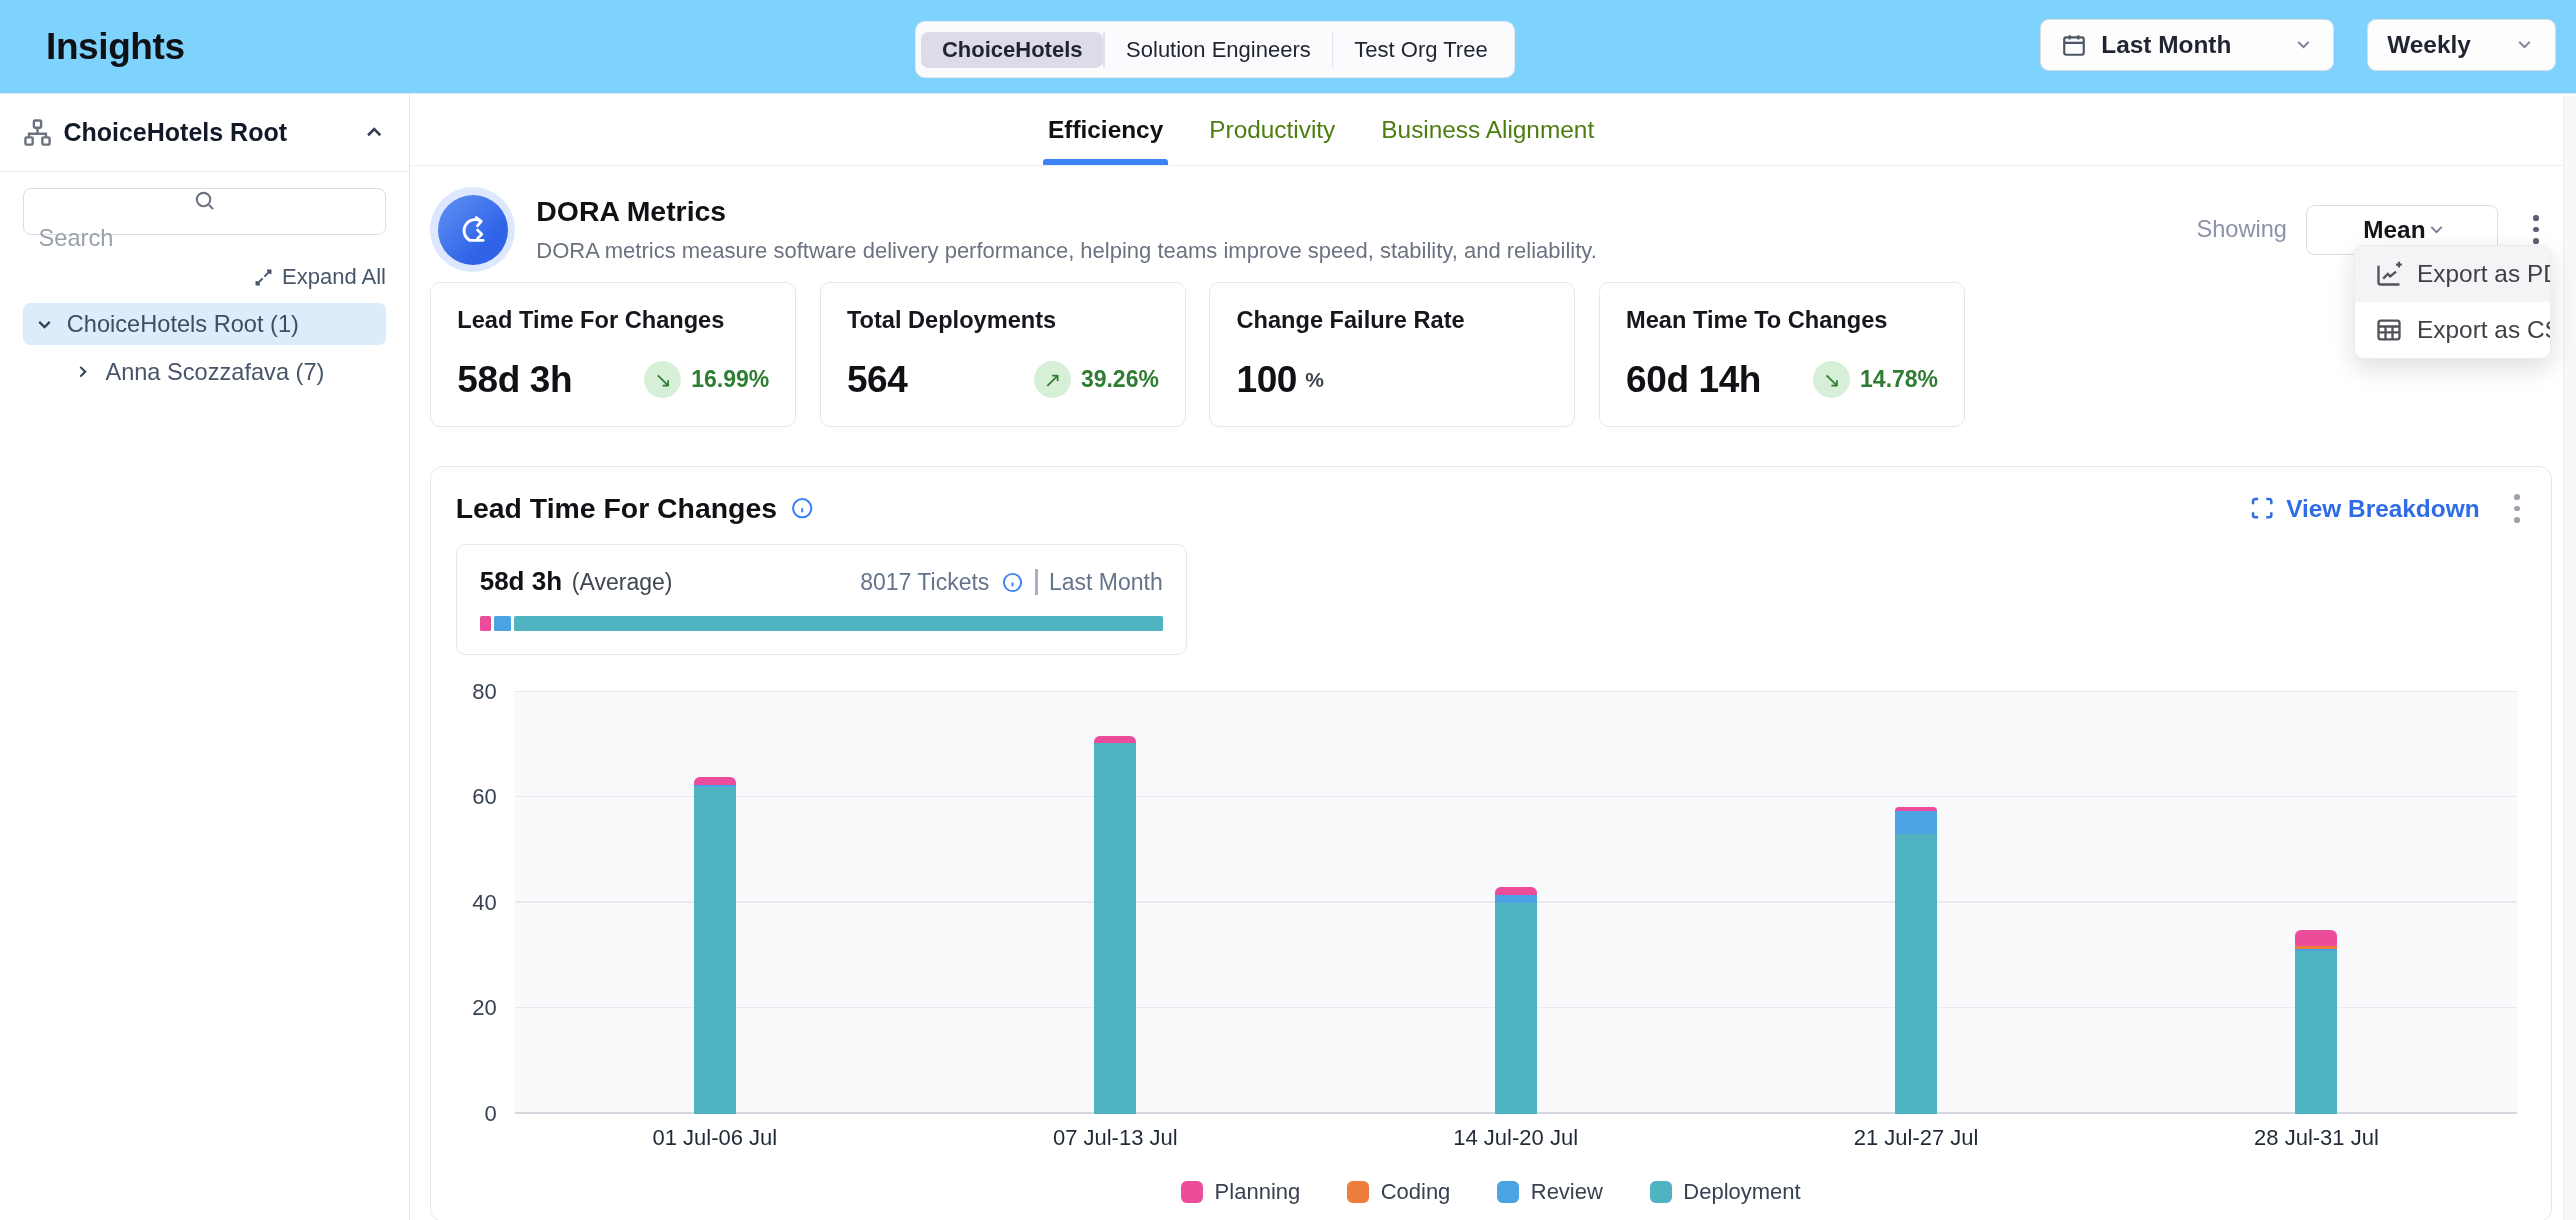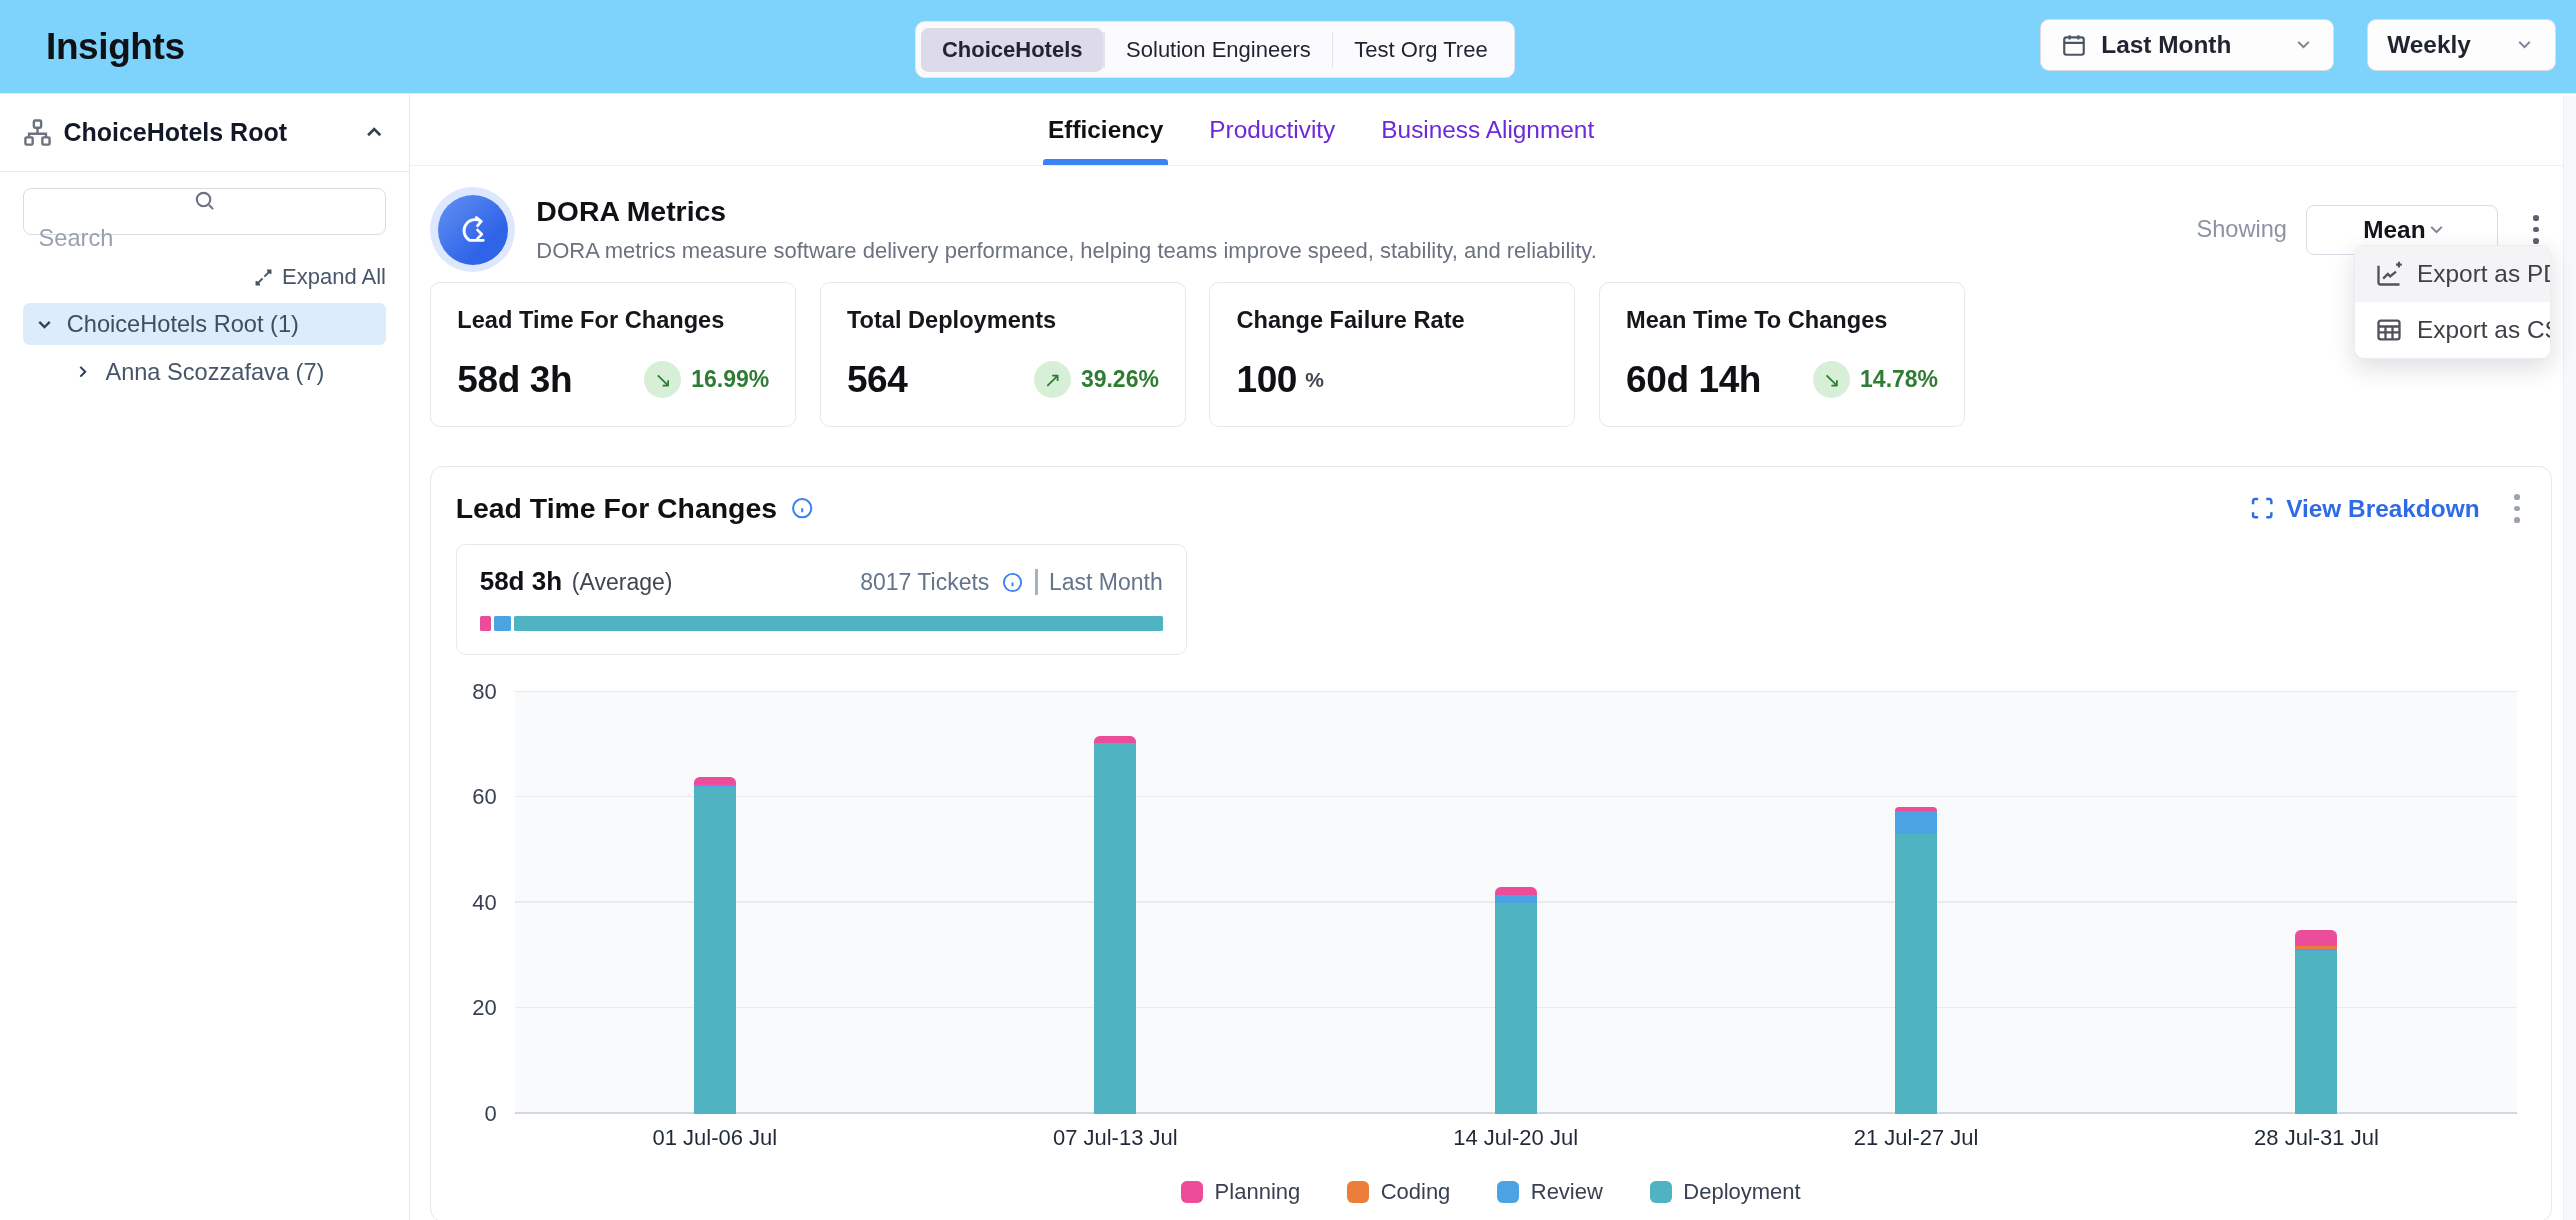"ChoiceHotels" .segment { height: 44px -> 36px }
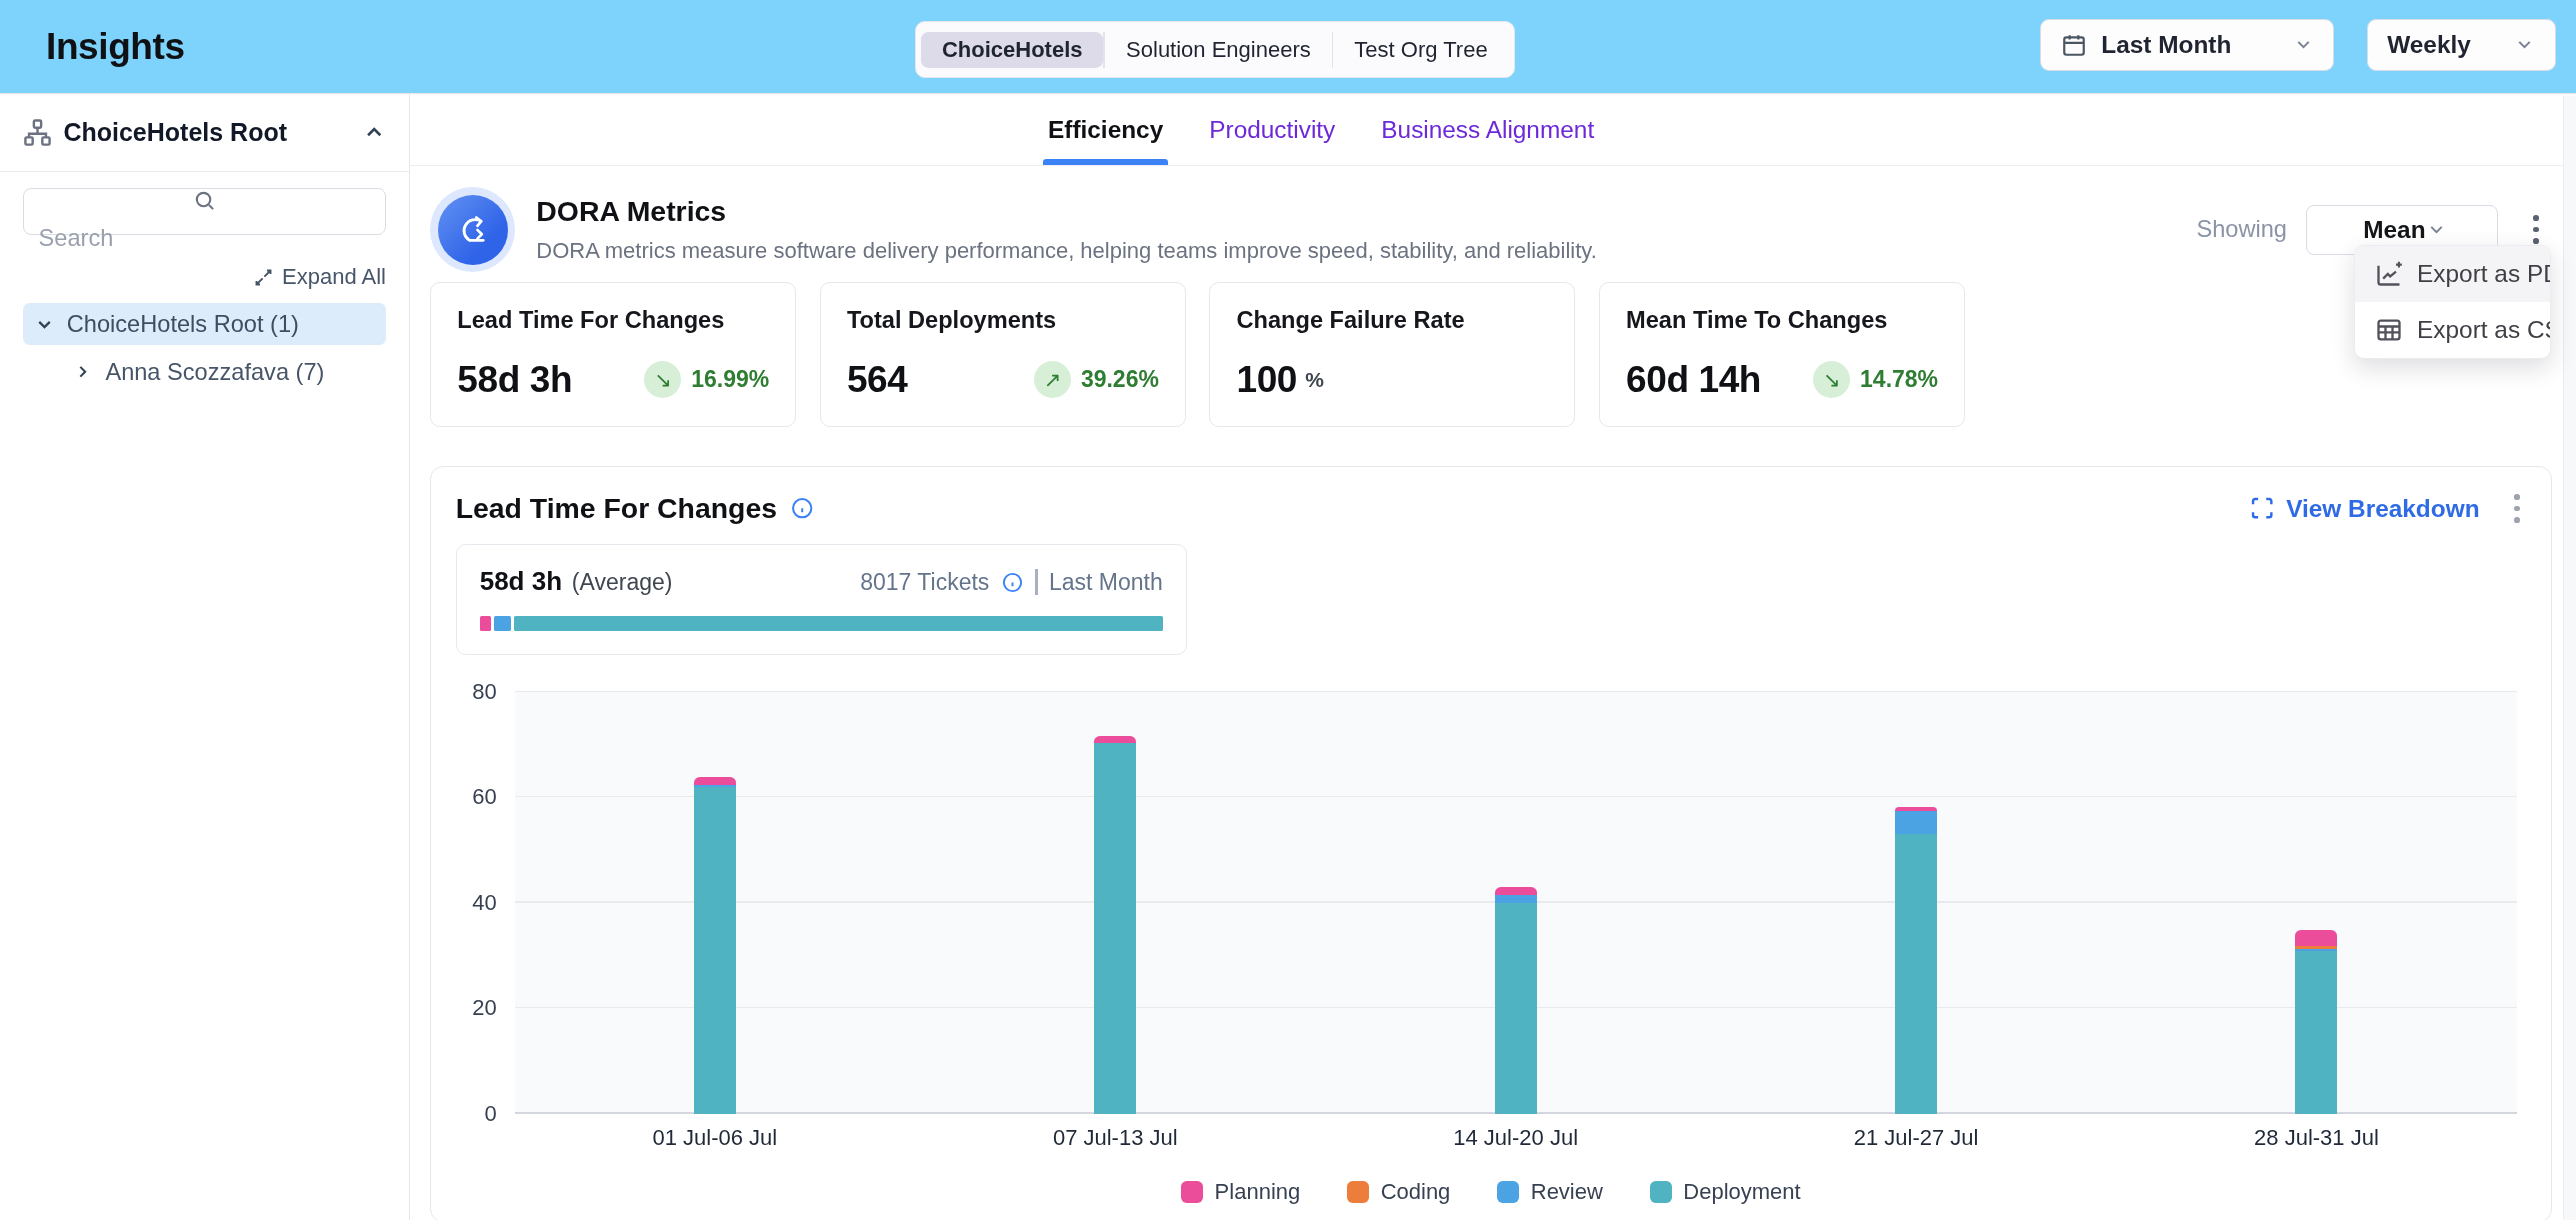"Productivity" .tab { color: #6d28d9 -> #4d7c0f }
